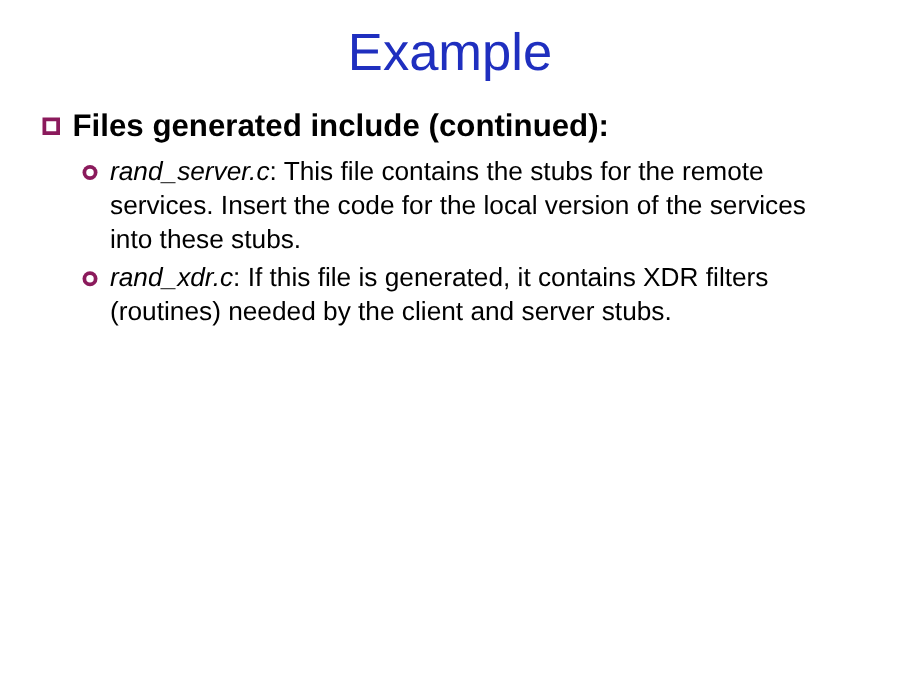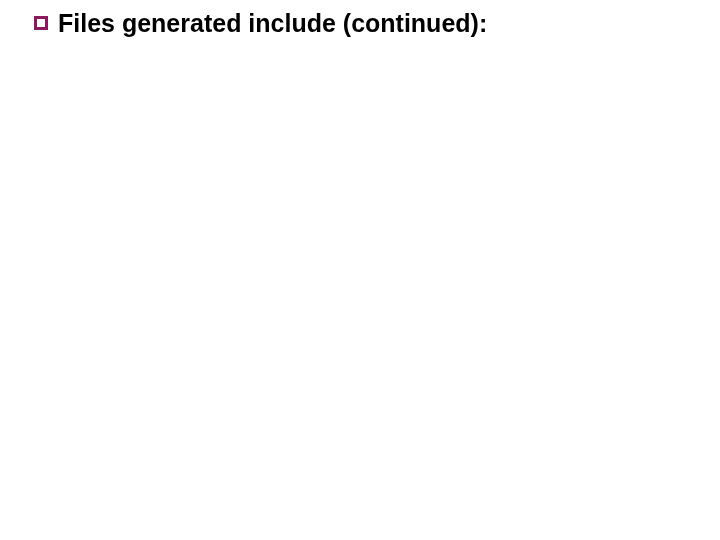"Example" div.title { html: none -> <div>Example</div> }
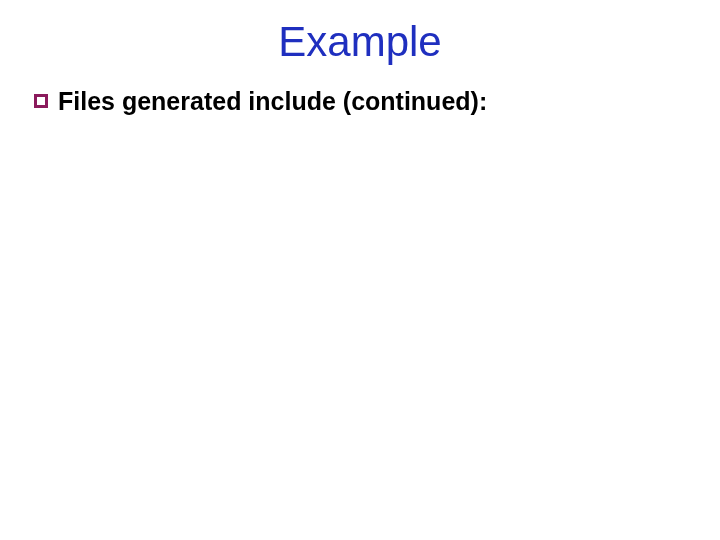"rand_server.c: This file contains the" div.level2 { html: none -> <div> <div></div> <div> <span>rand_server.c</span><span>: </span><span>This file contains the stubs for the remote services. Insert the code for the local version of the services into these stubs.</span> </div> </div> }
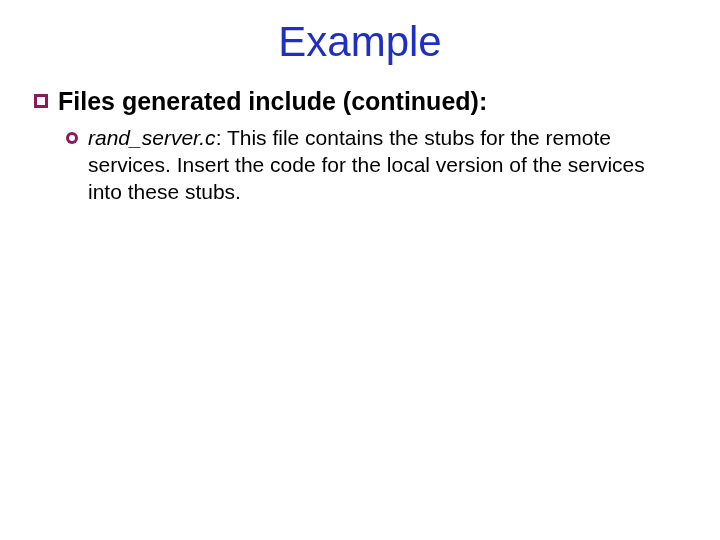"rand_xdr.c: If this file is" div.level2 { html: none -> <div> <div></div> <div> <span>rand_xdr.c</span><span>: </span><span>If this file is generated, it contains XDR filters (routines) needed by the client and server stubs.</span> </div> </div> }
